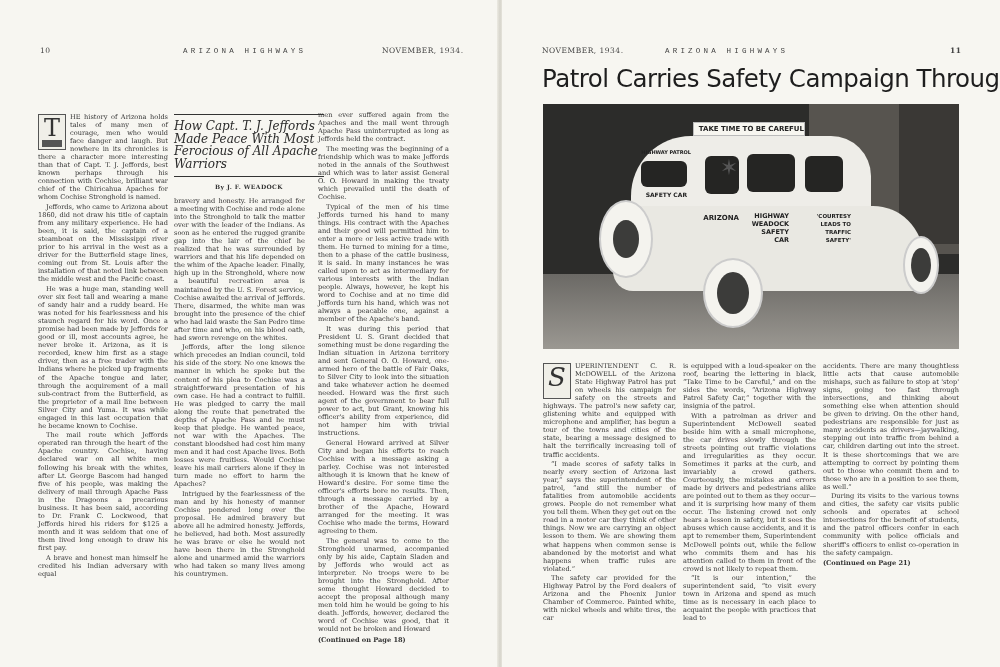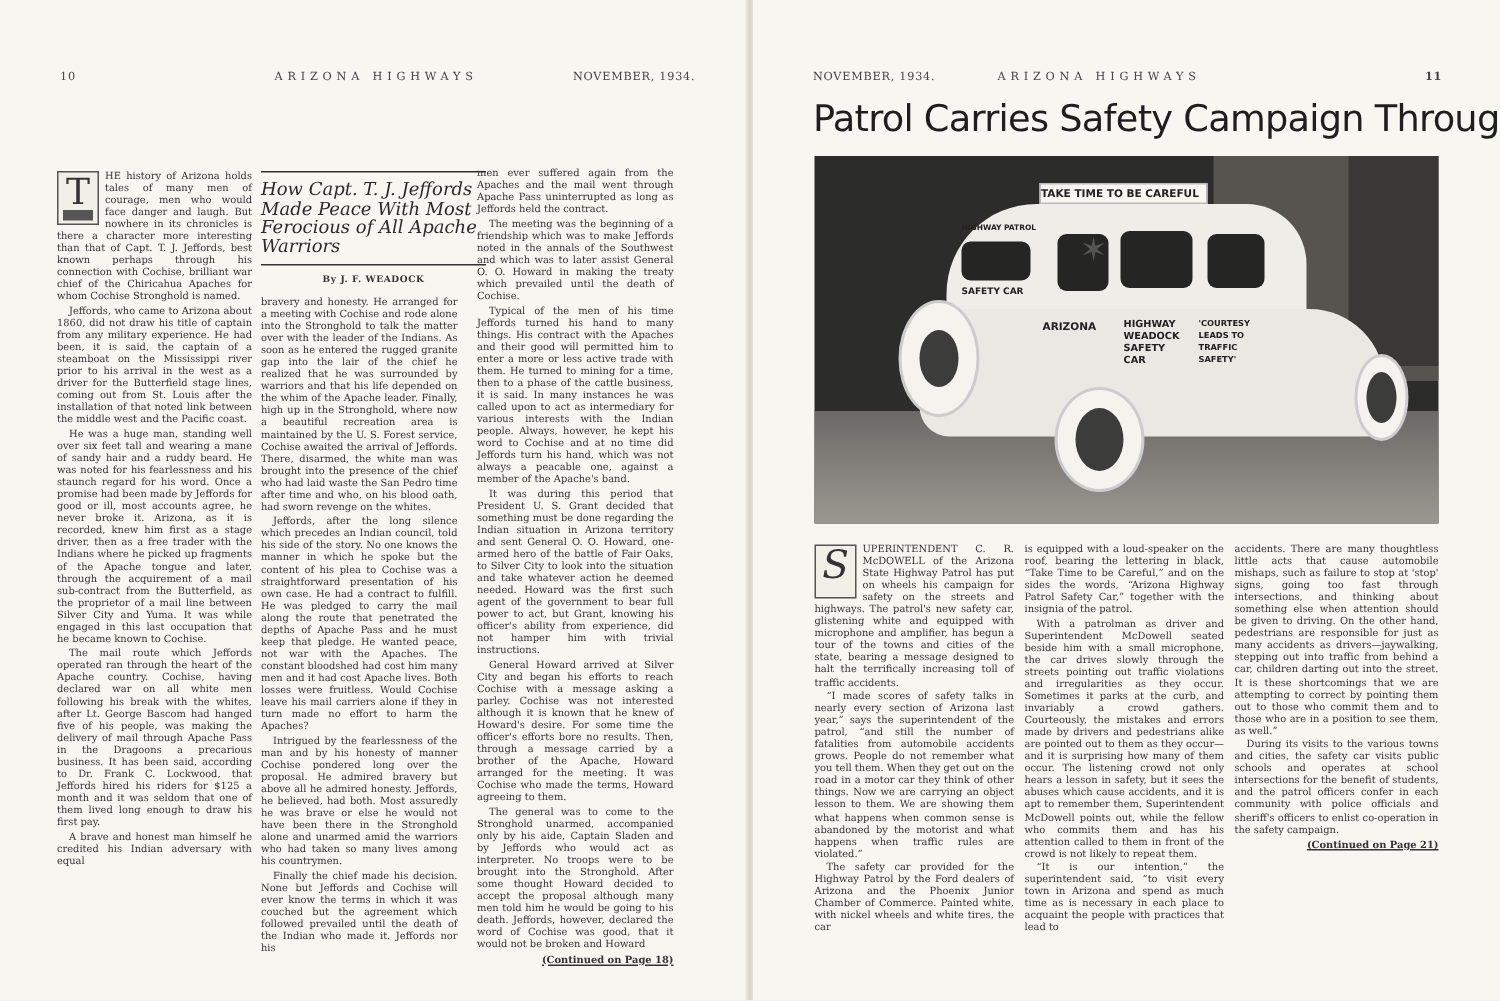"ARIZONA HIGHWAYS" .running-head .mag { font-family: none -> Liberation Mono, monospace }
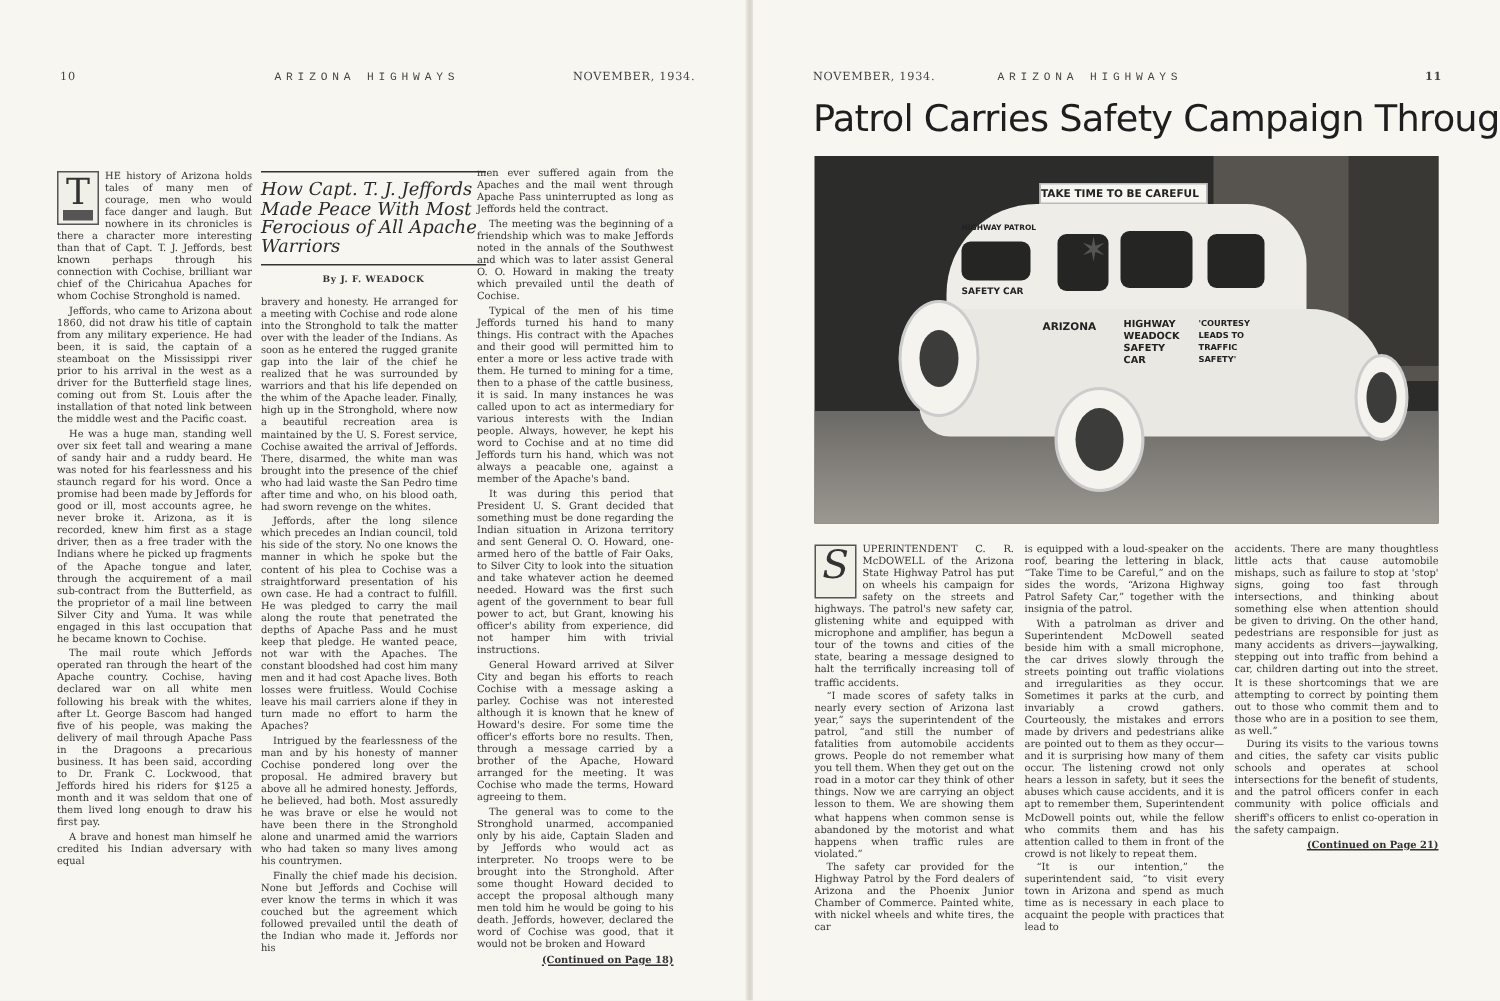"TAKE TIME TO BE CAREFUL" .photo .sign { text-align: left -> right }
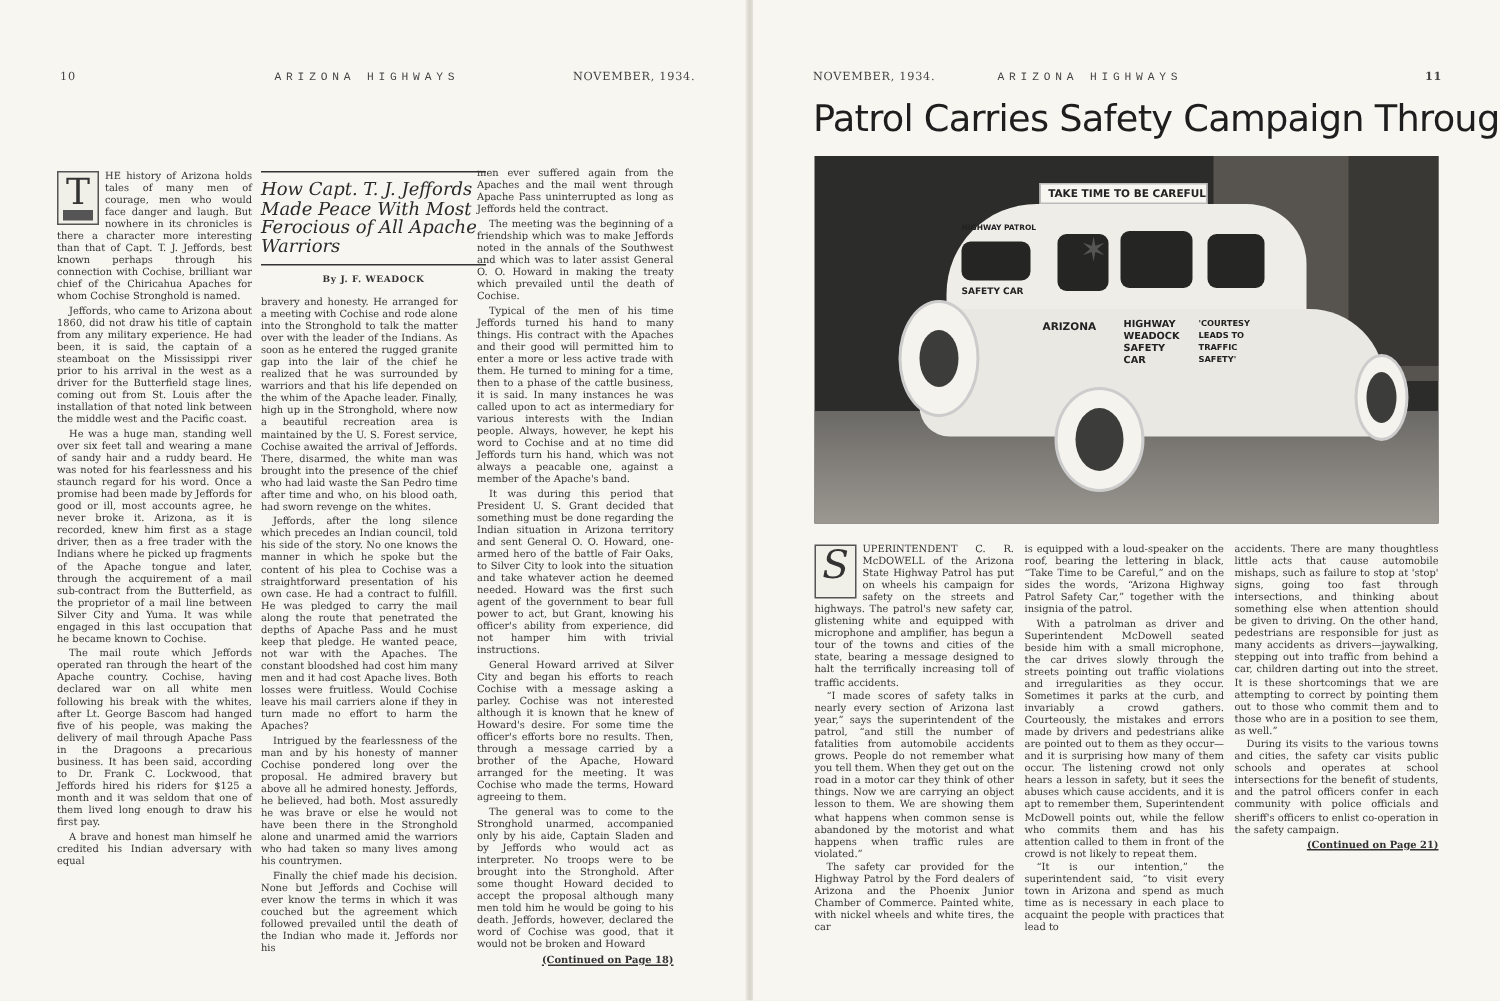"ARIZONA" .photo .car-text { text-align: left -> right }
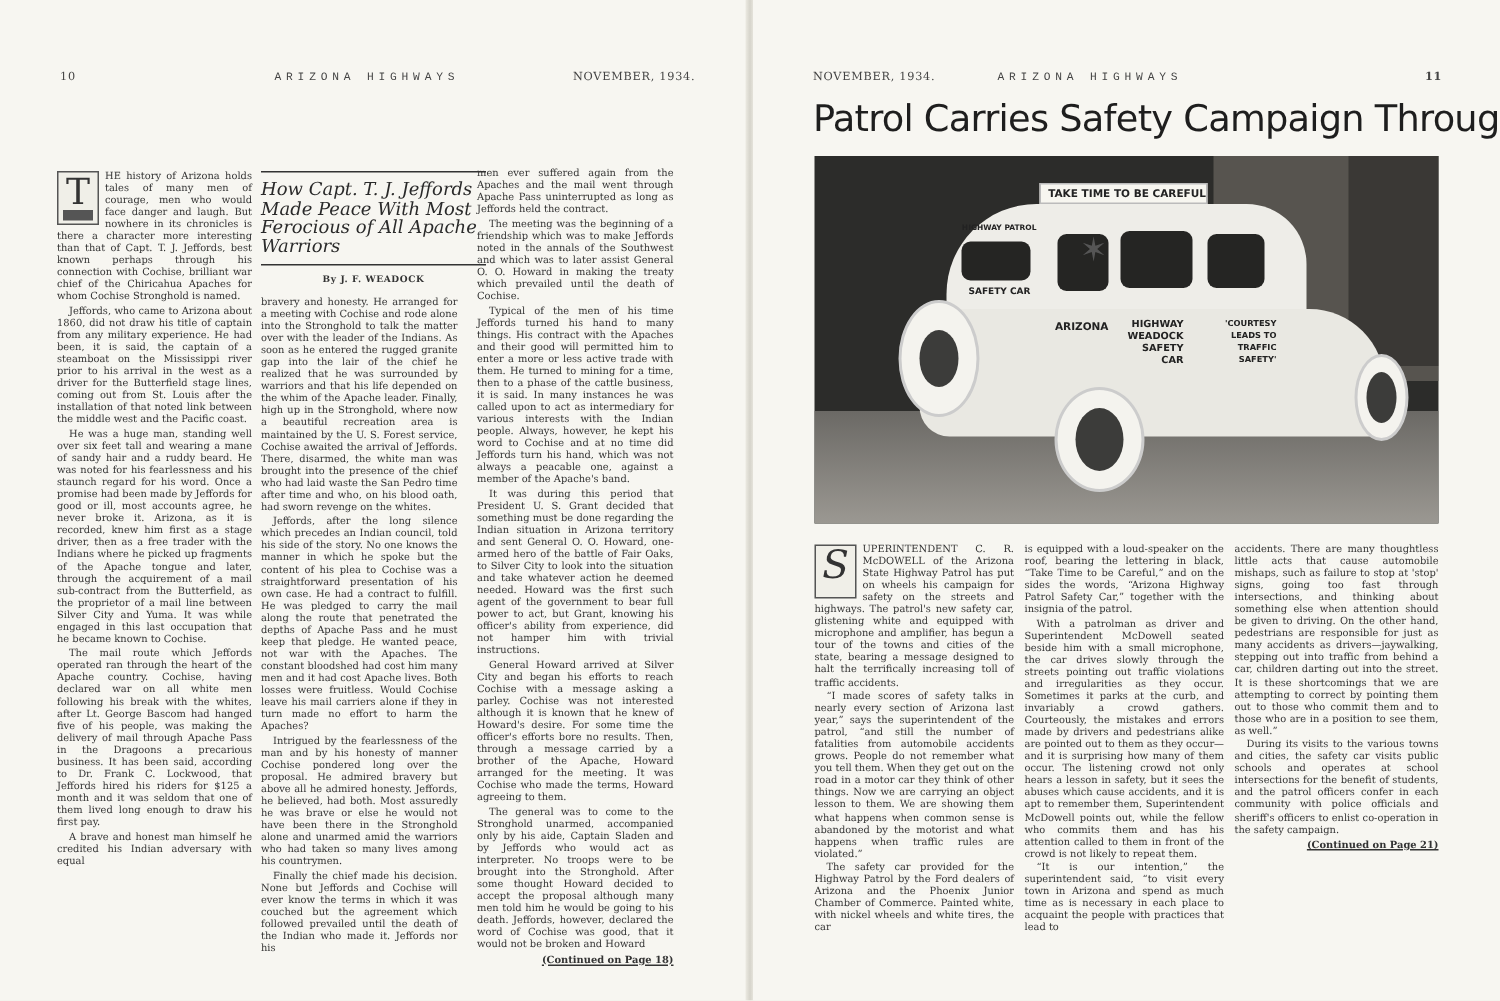"(Continued on Page 21)" .continued { text-align: right -> left; text-decoration: underline -> none }
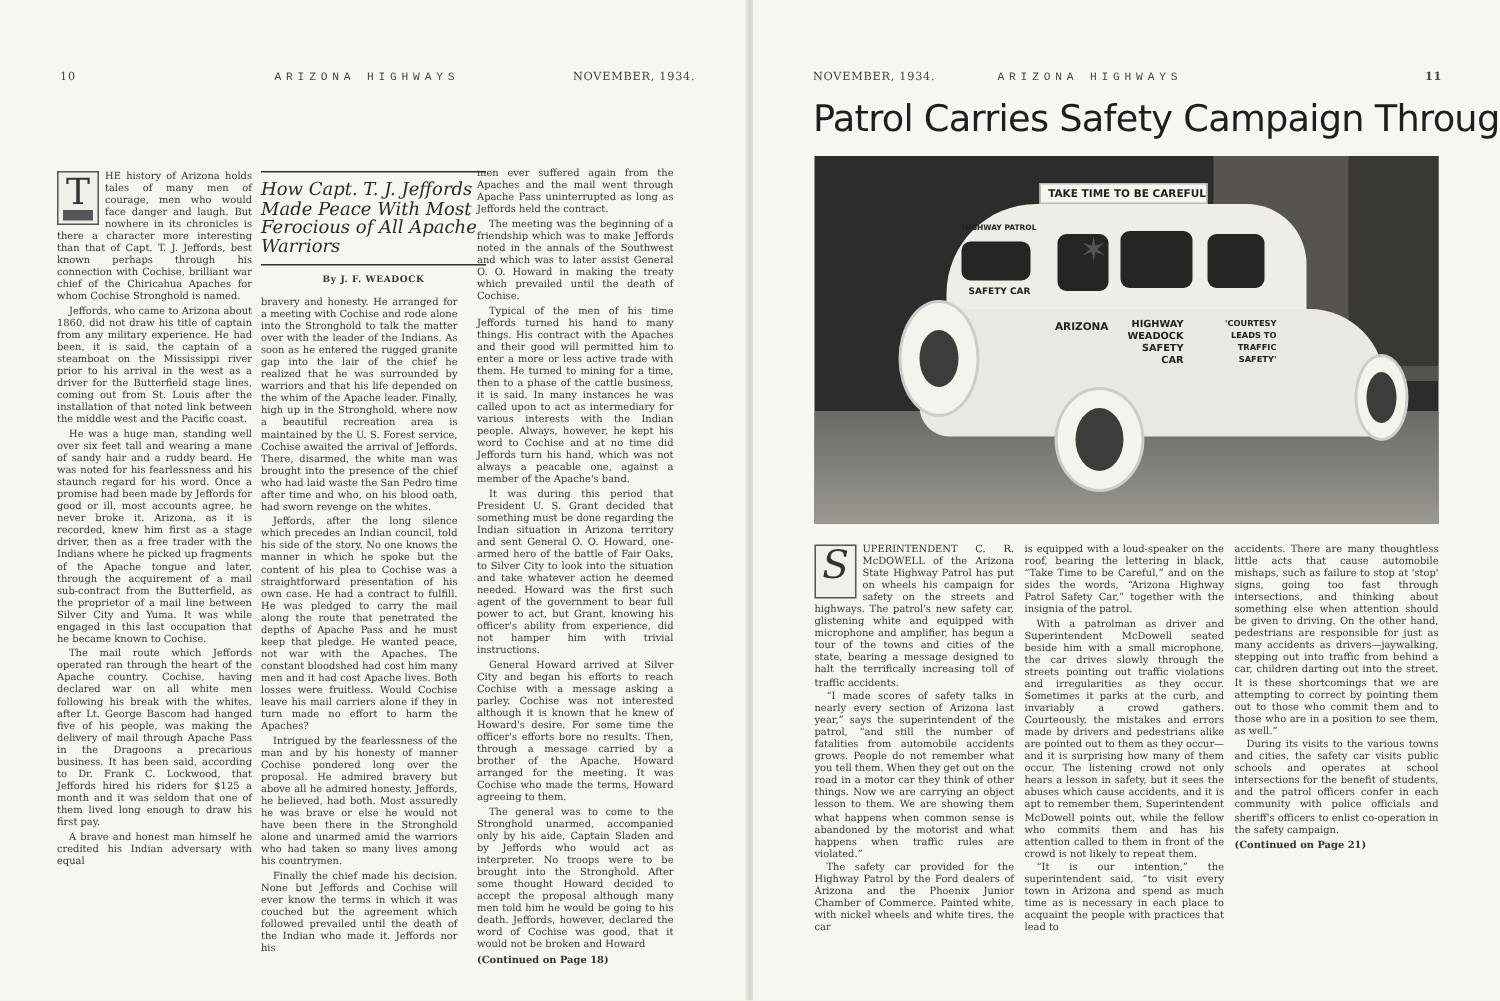"Finally the chief made his" p { html: <p>Finally the chief made his decision. None but Jeffords and Cochise will ever know the terms in which it was couched but the agreement which followed prevailed until the death of the Indian who made it. Jeffords nor his</p> -> none }
